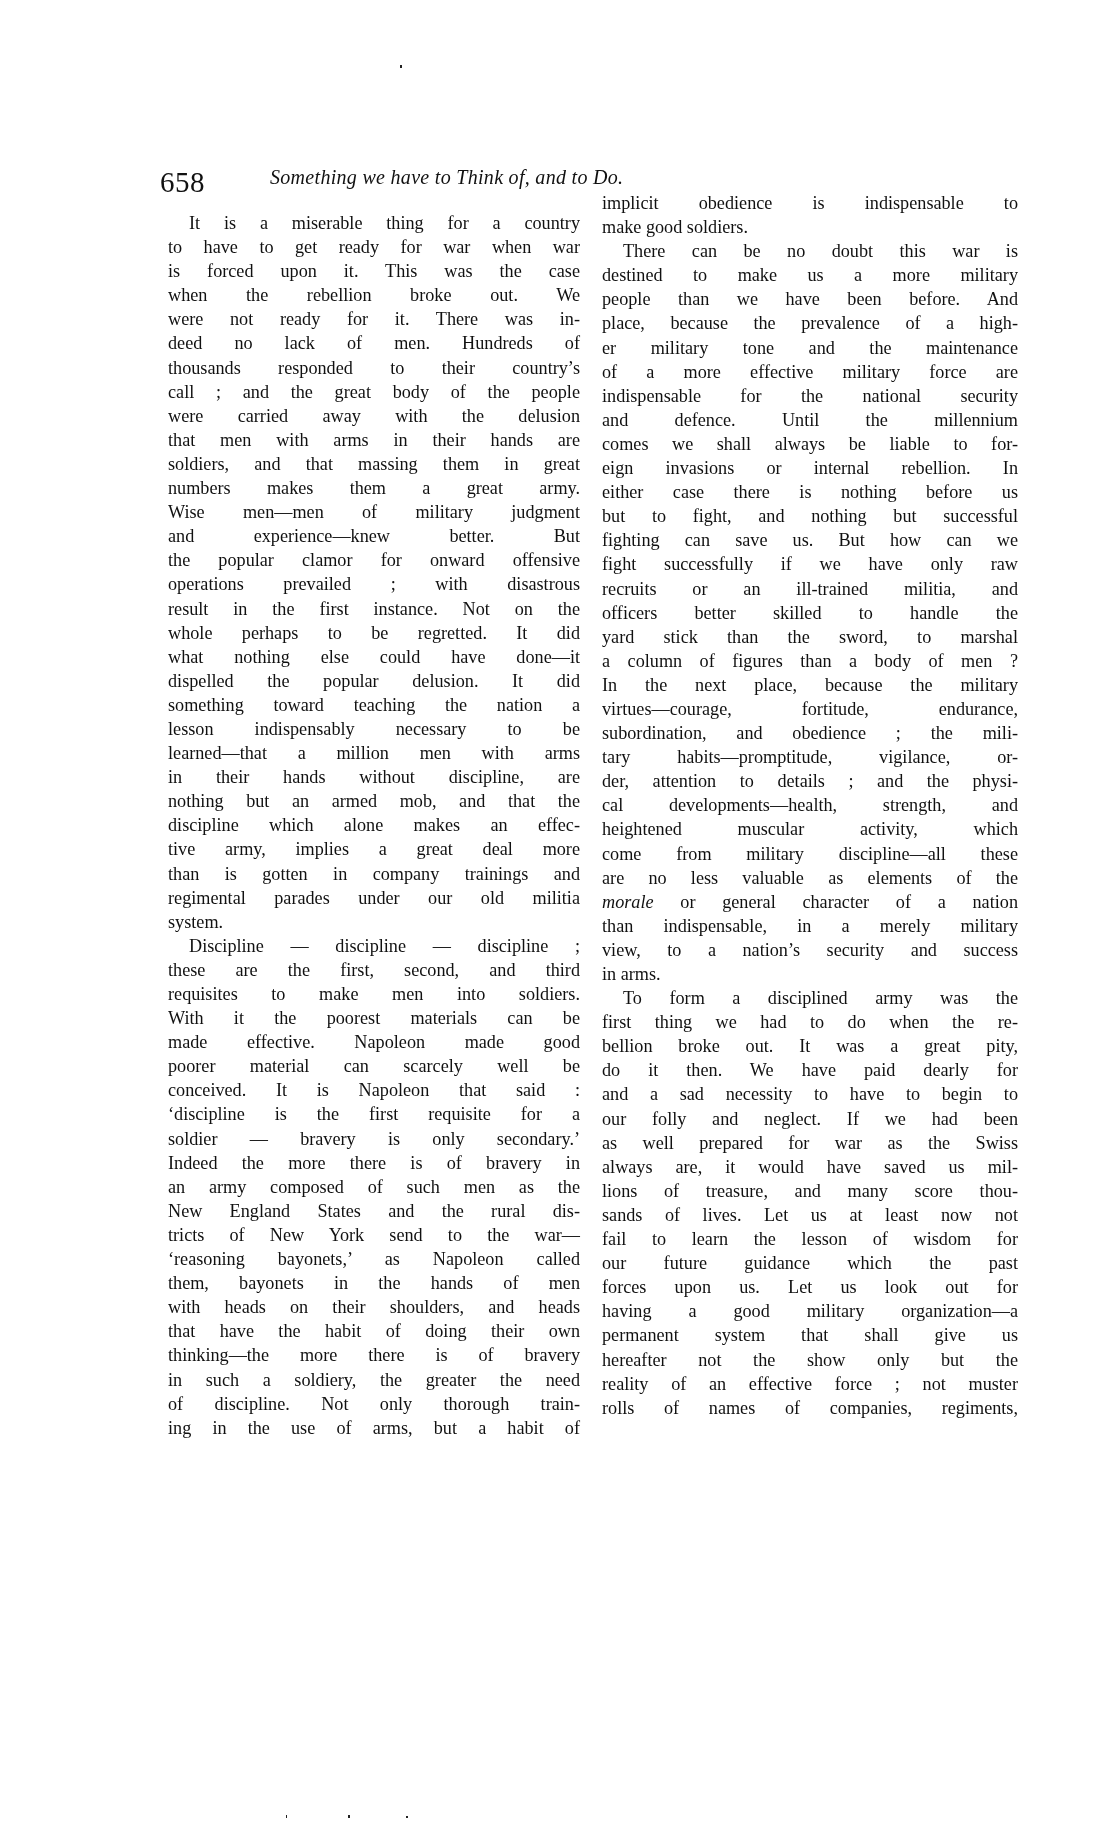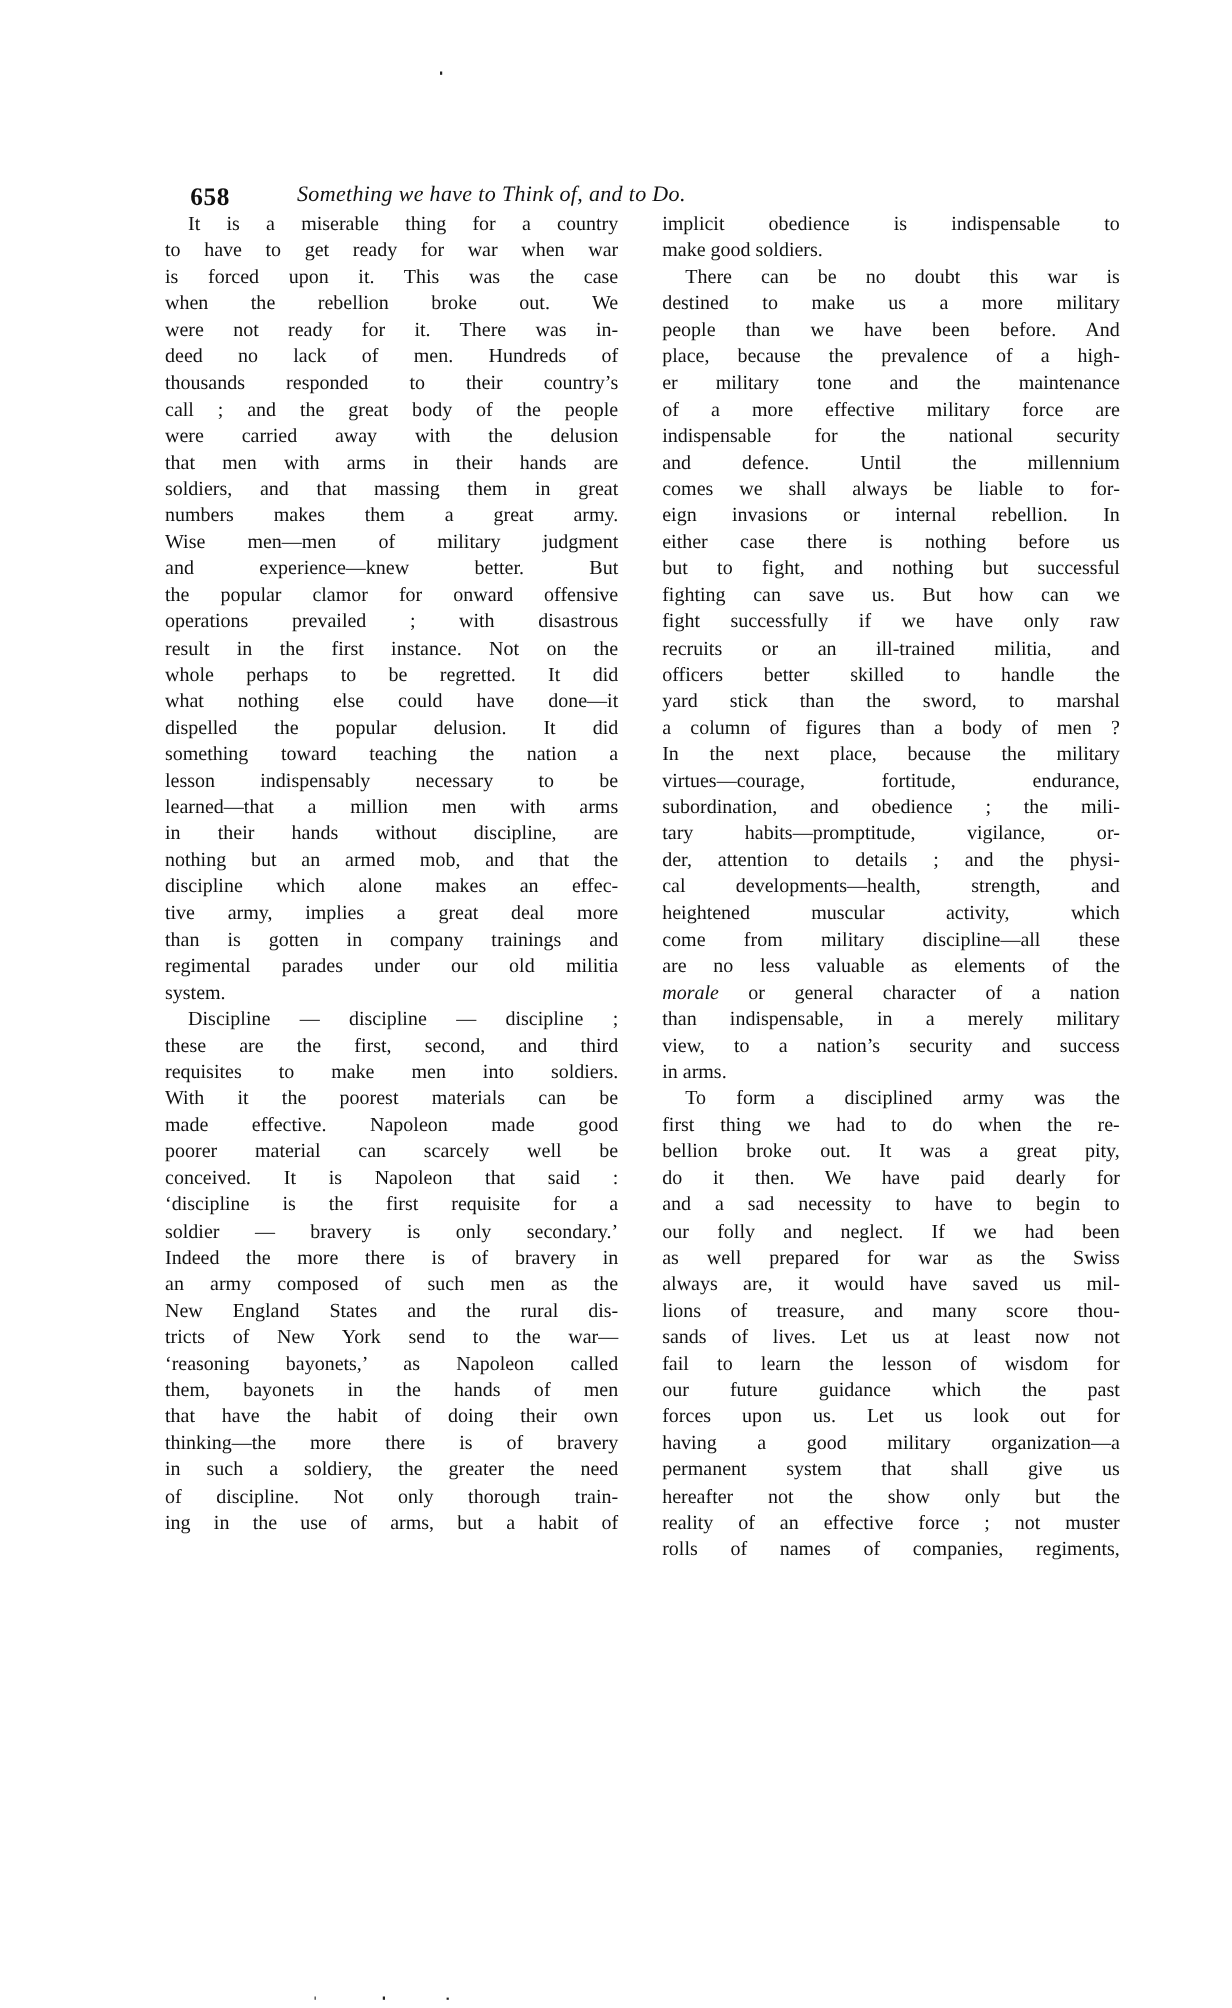"658" .page-number { font-size: 23px -> 29px; font-weight: bold -> none; left: 17px -> 4px }
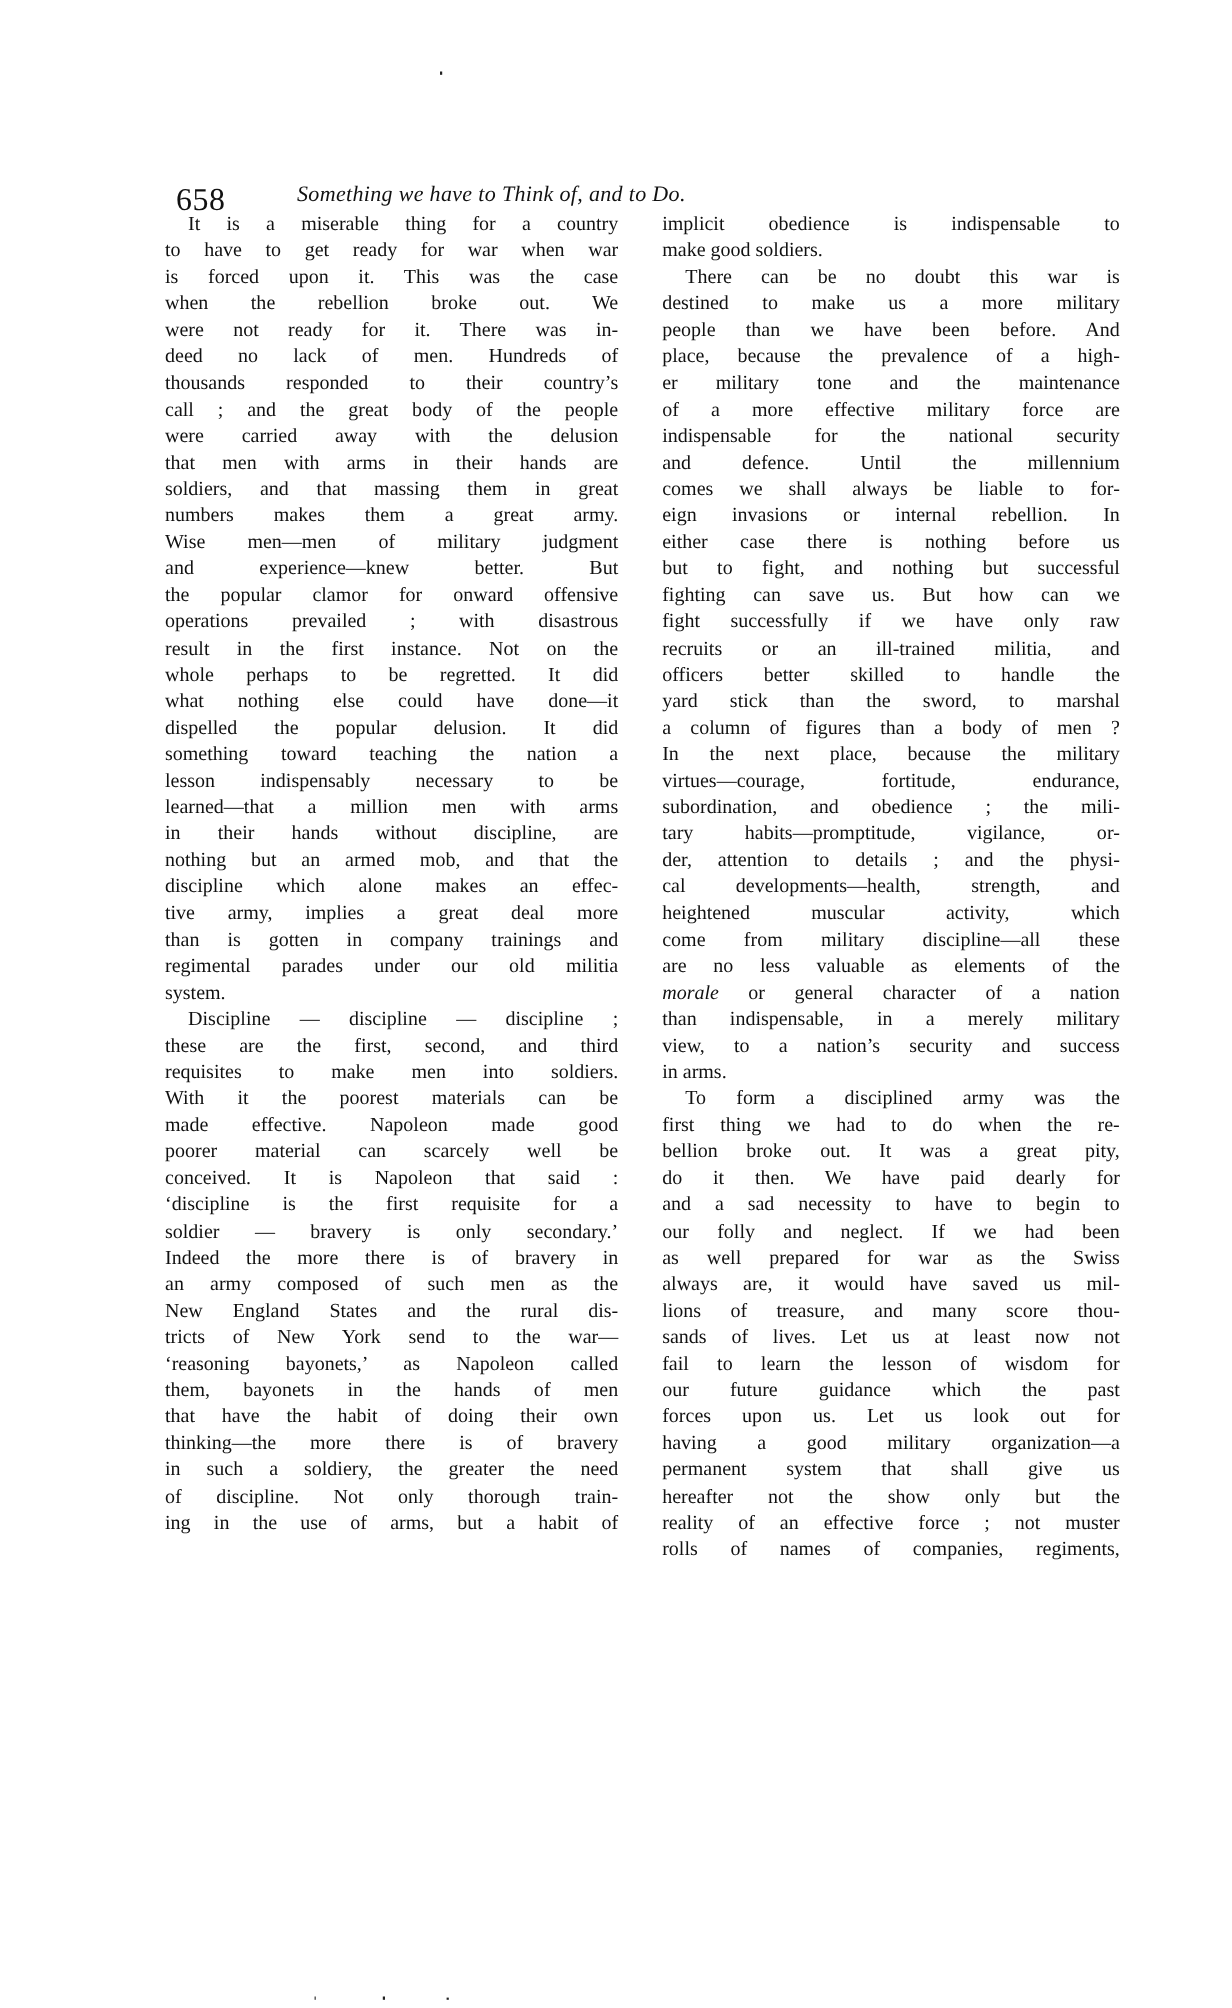"It is a miserable thing" .col-left { left: 150px -> 168px; margin-top: none -> 20px }
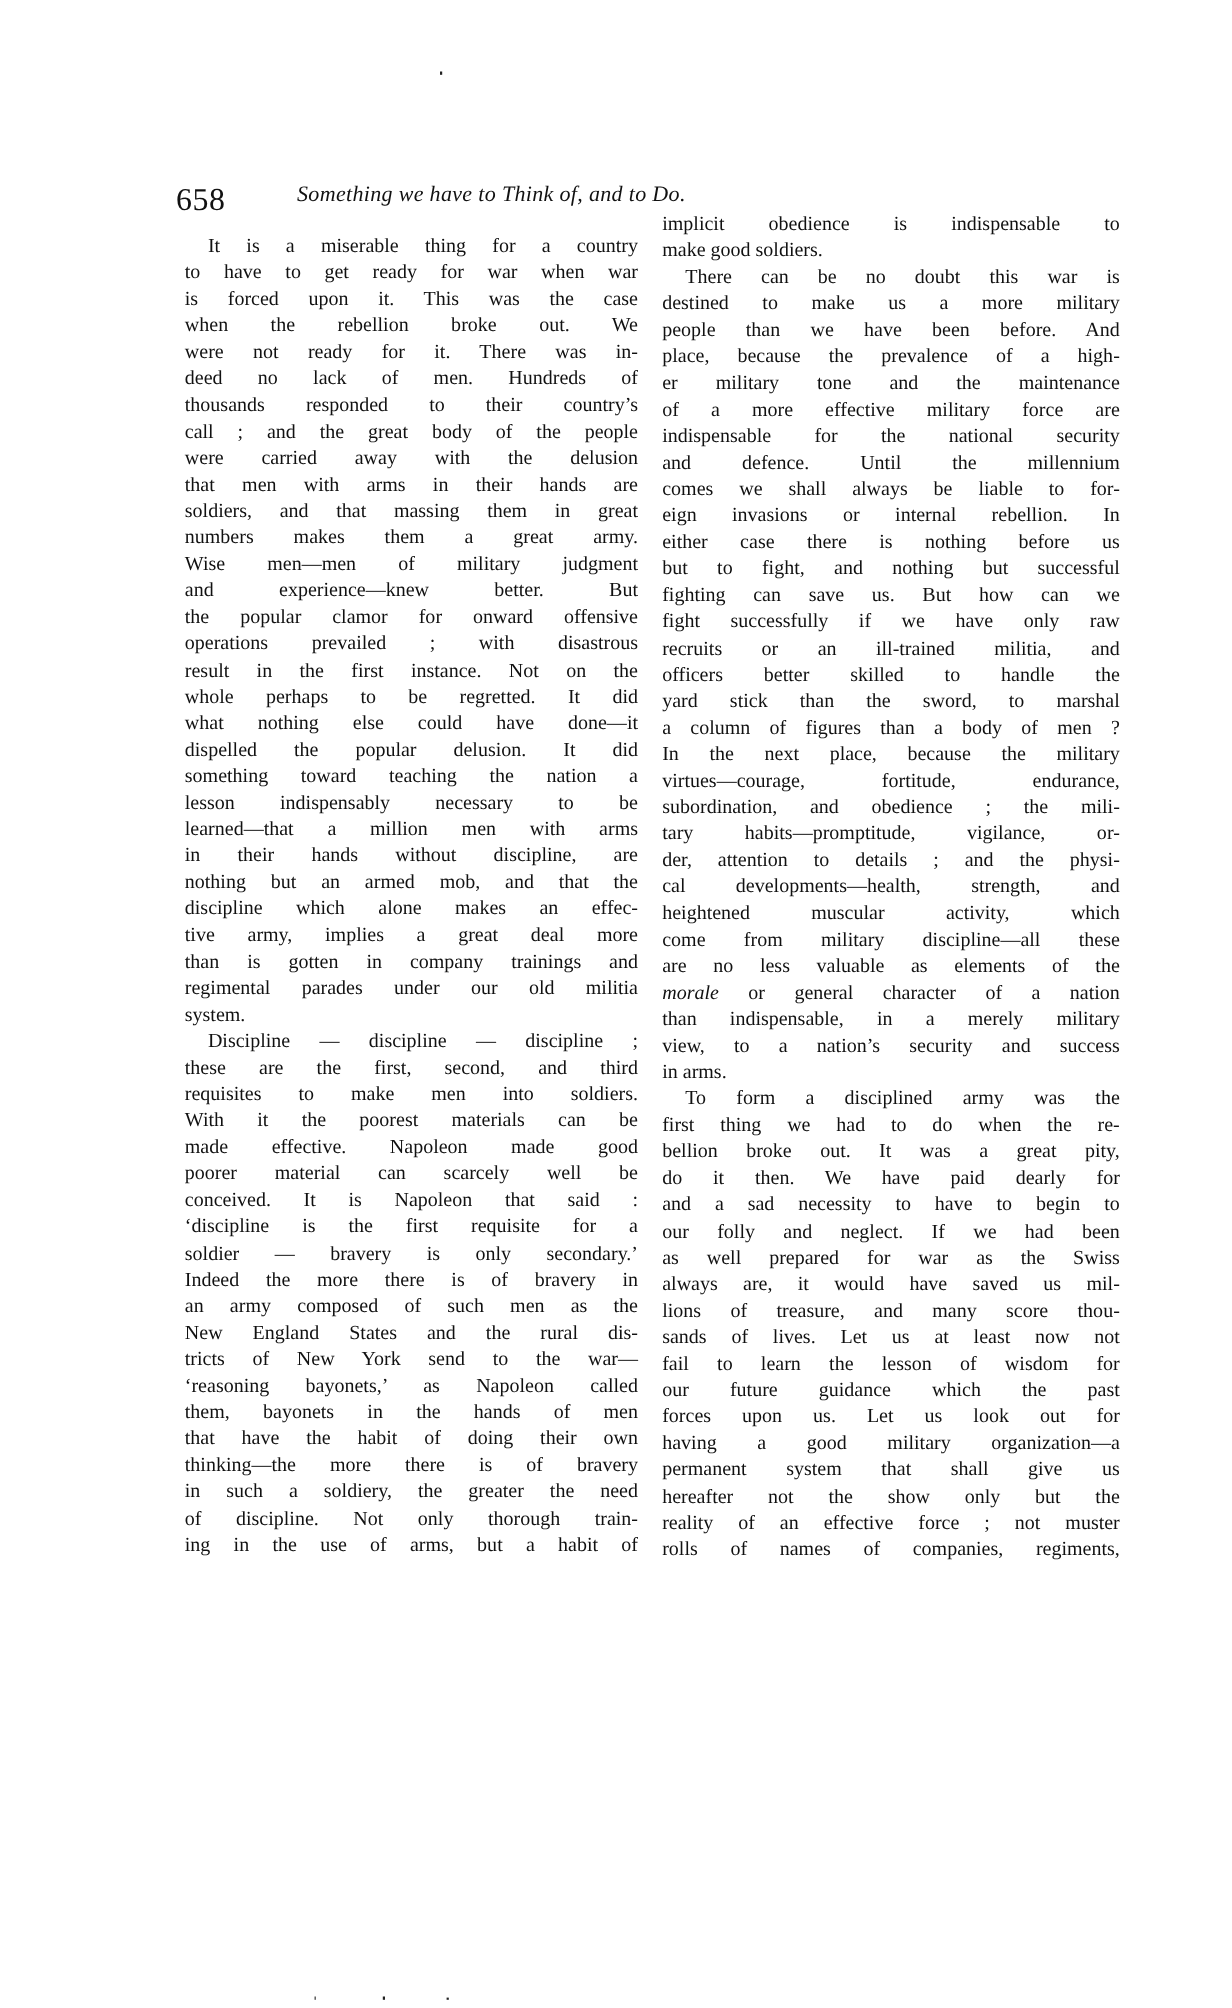"with heads on their shoulders," span.line { html: none -> <span>with heads on their shoulders, and heads</span> }
